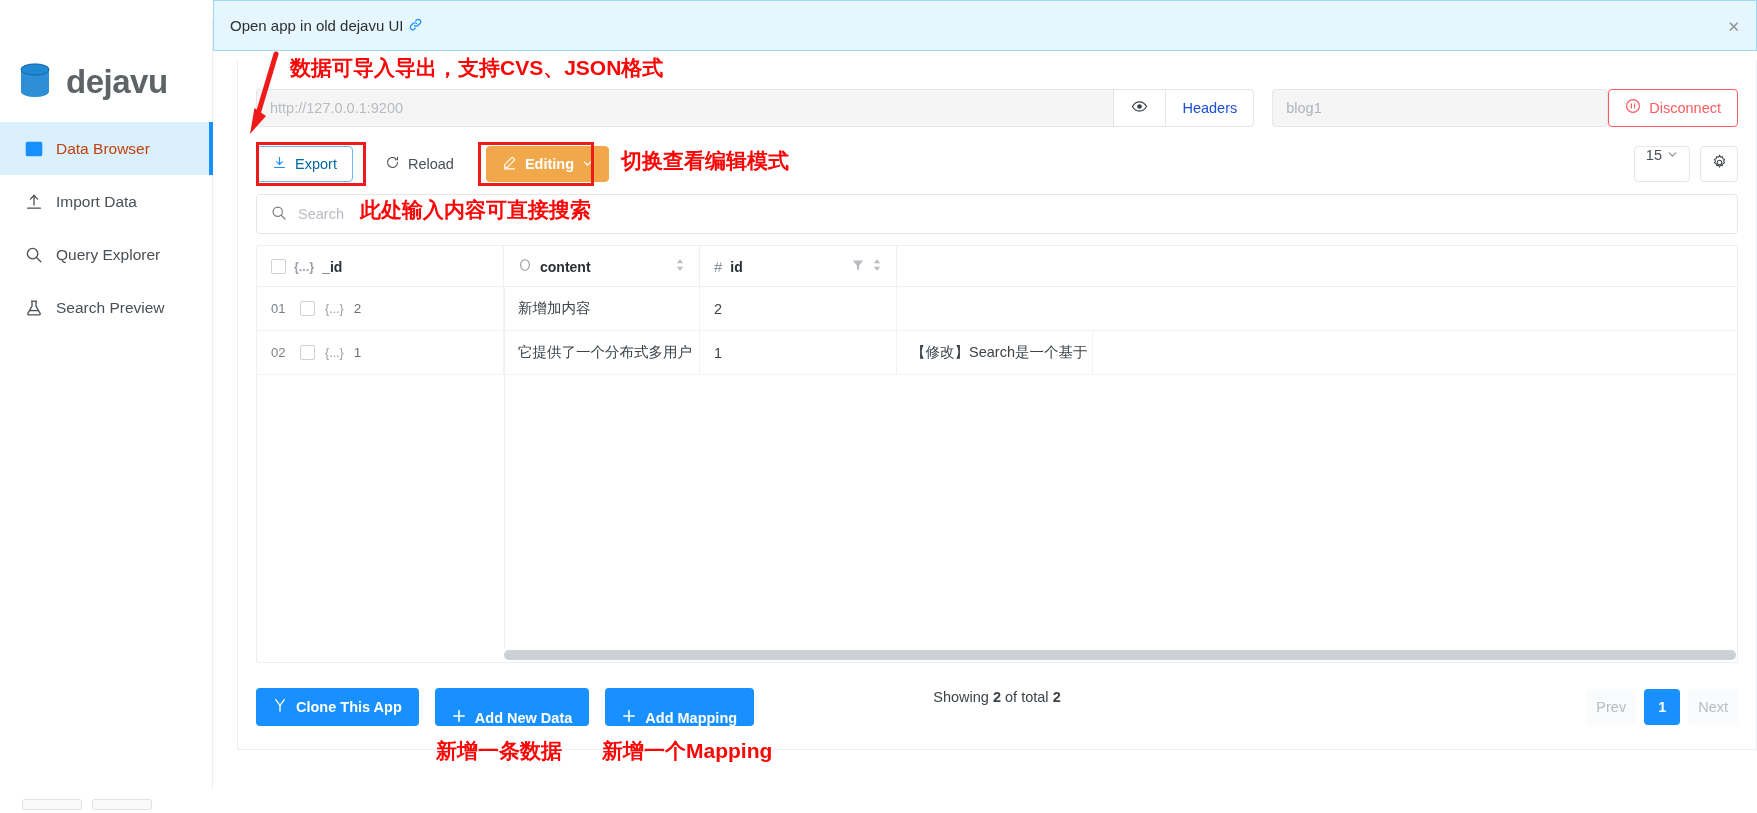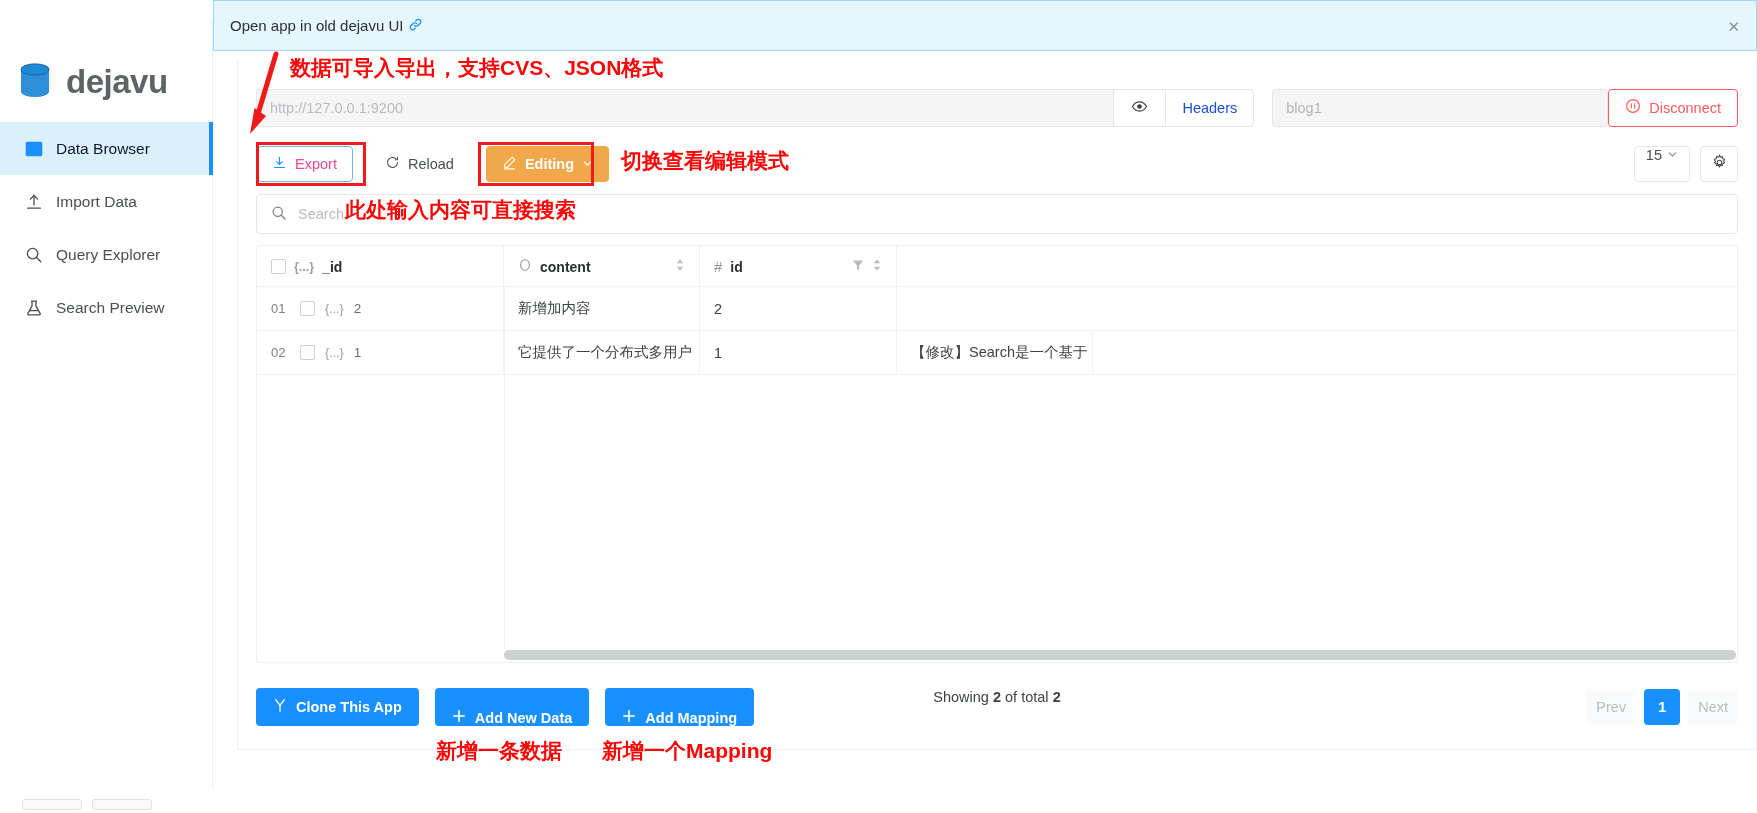"Data Browser" .nav-item.active { color: #0f172a -> #c2410c }
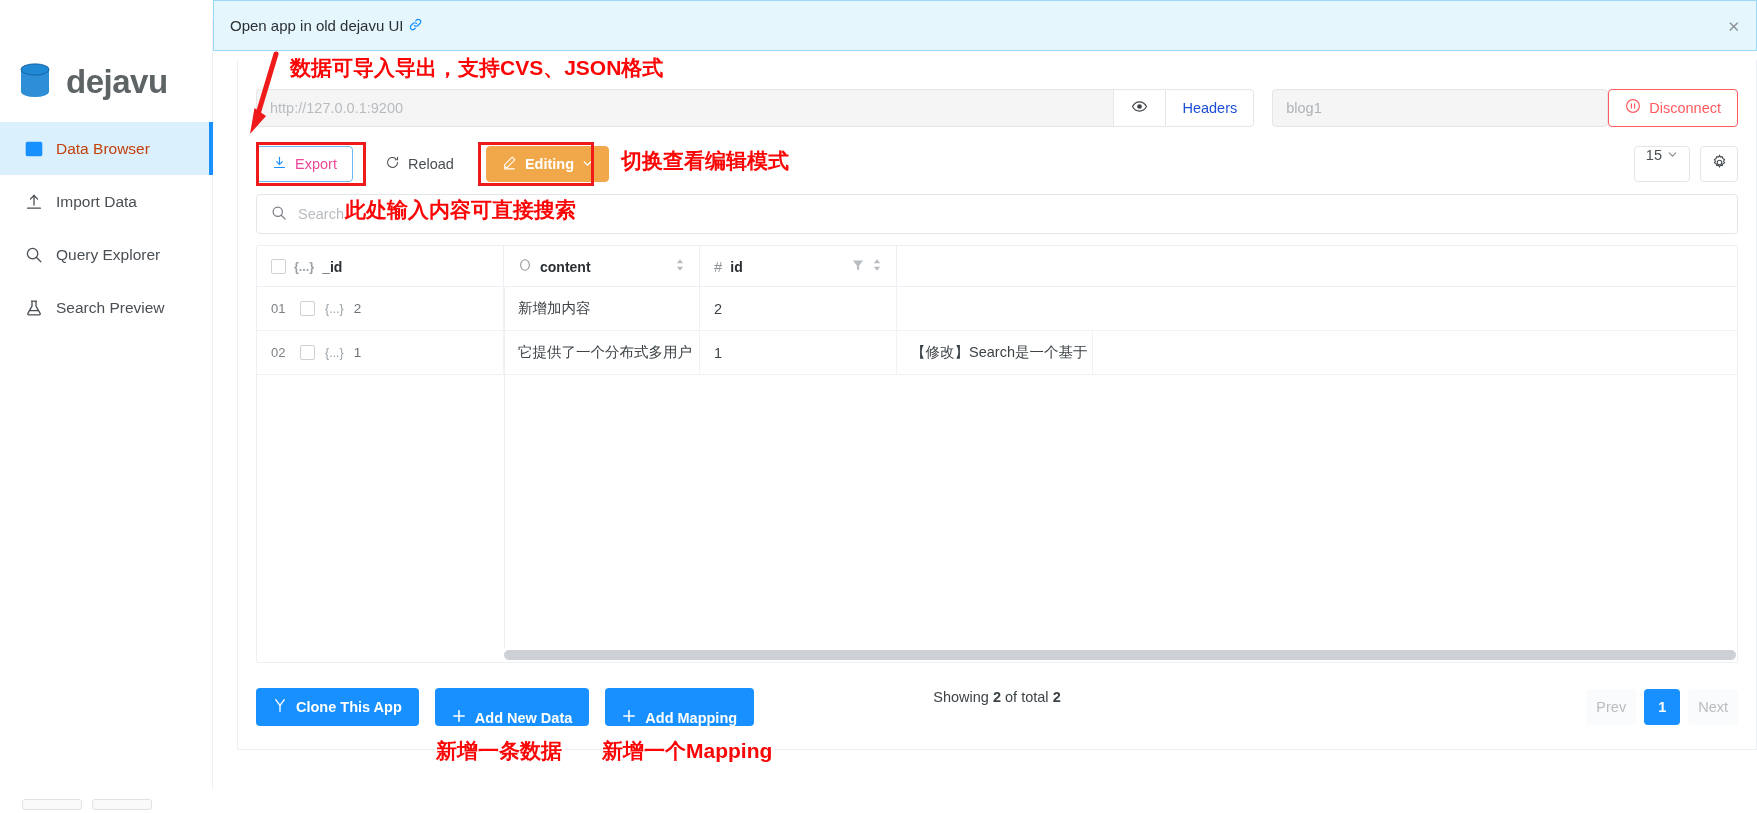"Export" .tb-btn.export { color: #ec4899 -> #0369a1 }
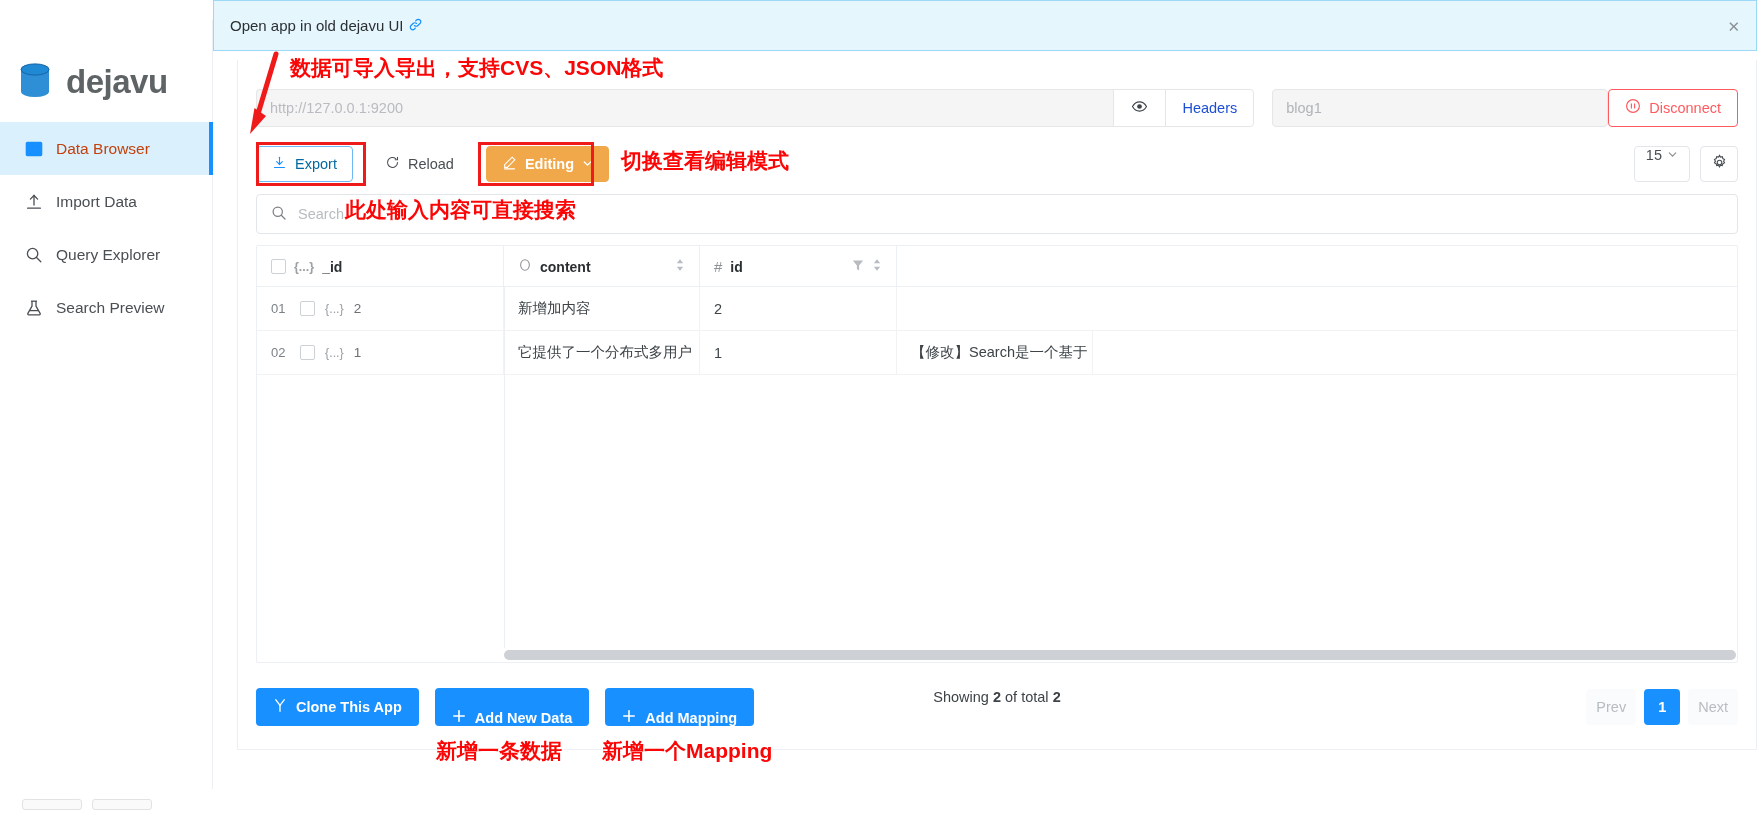"此处输入内容可直接搜索" span.anno { left: 345px -> 360px }
